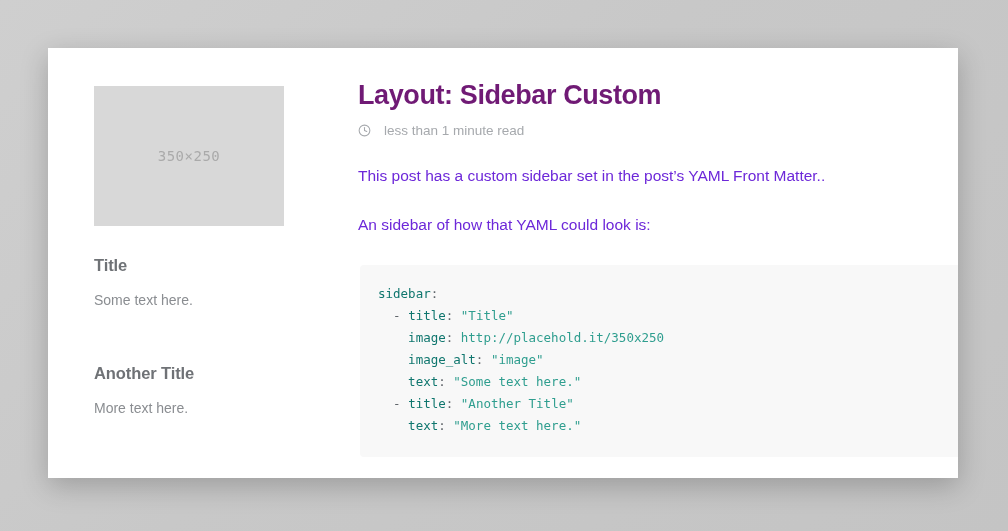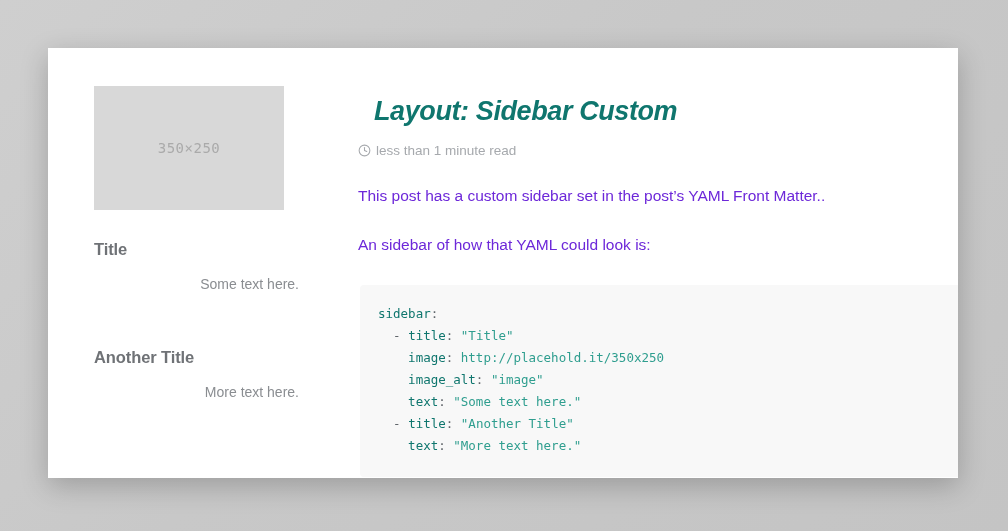"Layout: Sidebar Custom" .post-title { color: #0f766e -> #701a75; font-style: italic -> none; margin: 16px -> 0 }
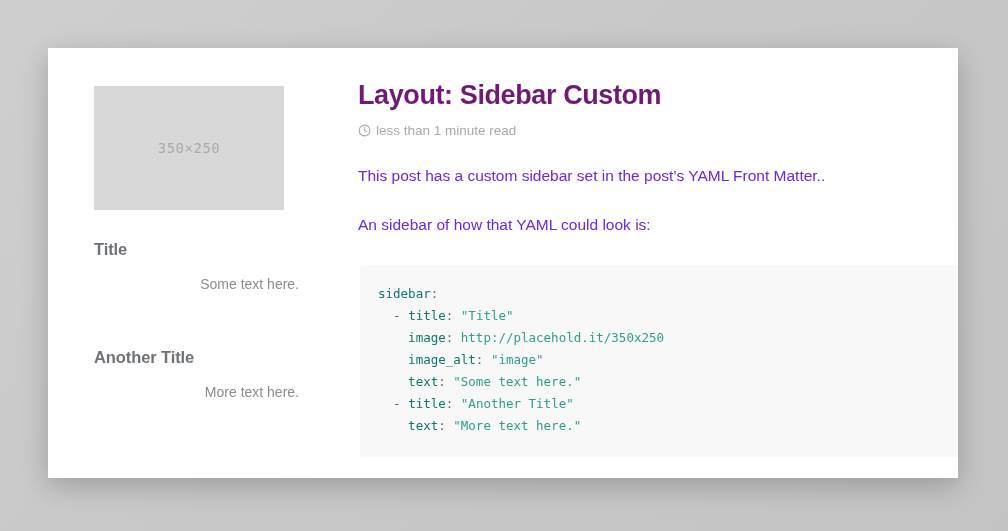"less than 1 minute read" .post-meta { gap: 5px -> 13px }
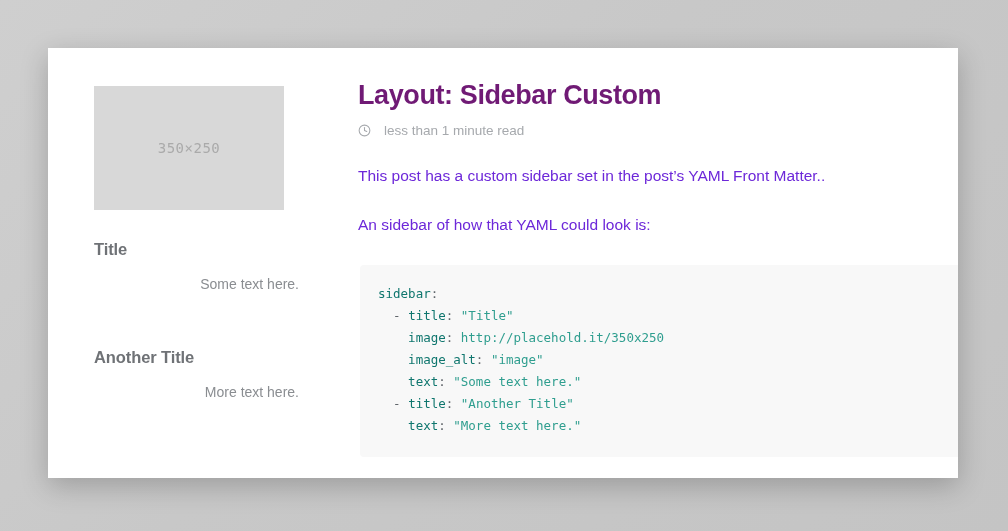"350×250" .sidebar-figure { height: 124px -> 140px }
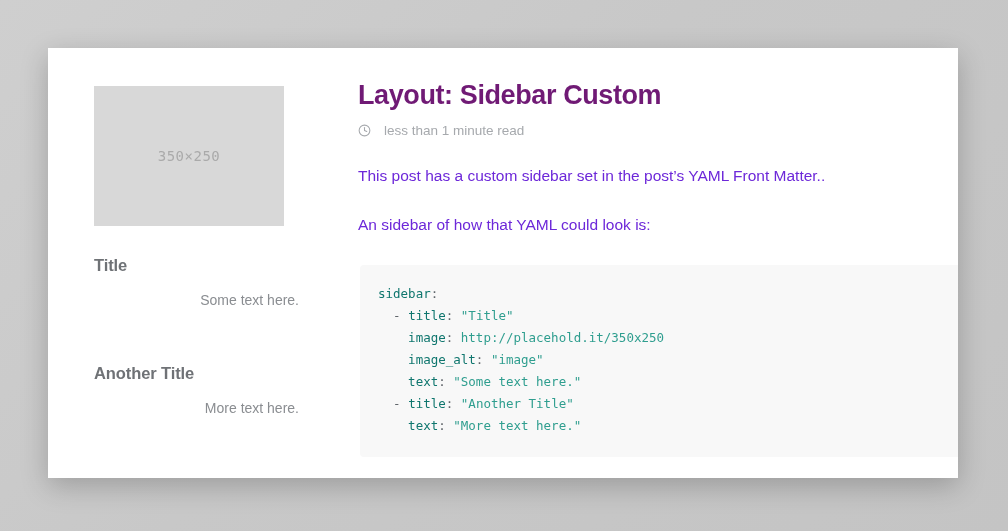"Some text here." .sidebar-text { text-align: right -> none }
